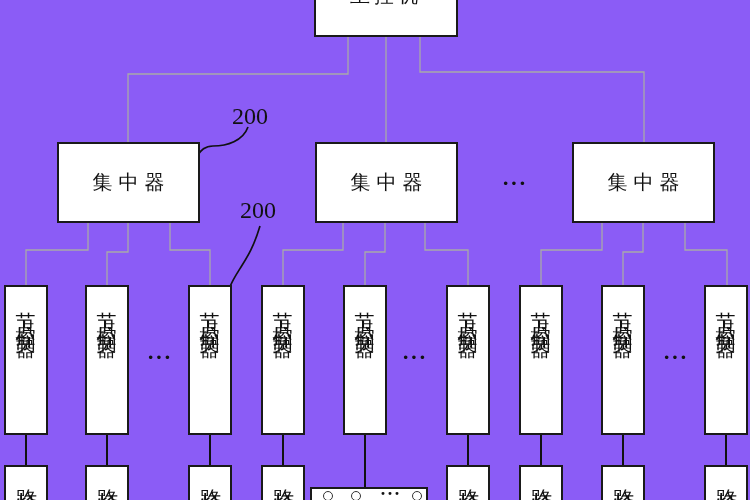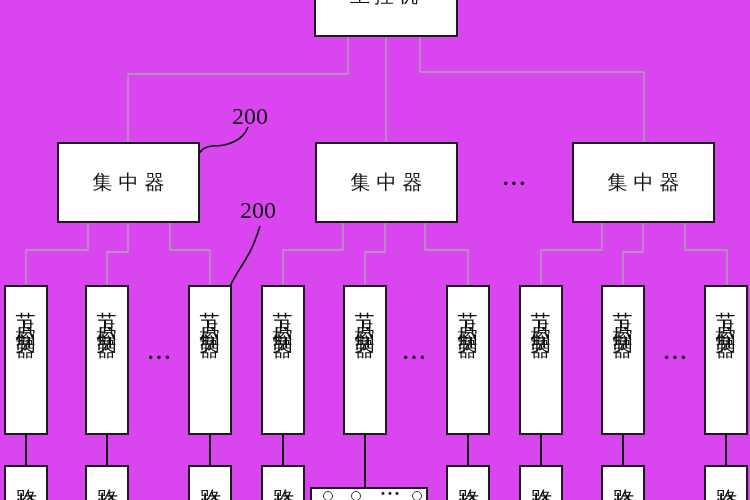"200" .canvas { background: #d946ef -> #8b5cf6 }
